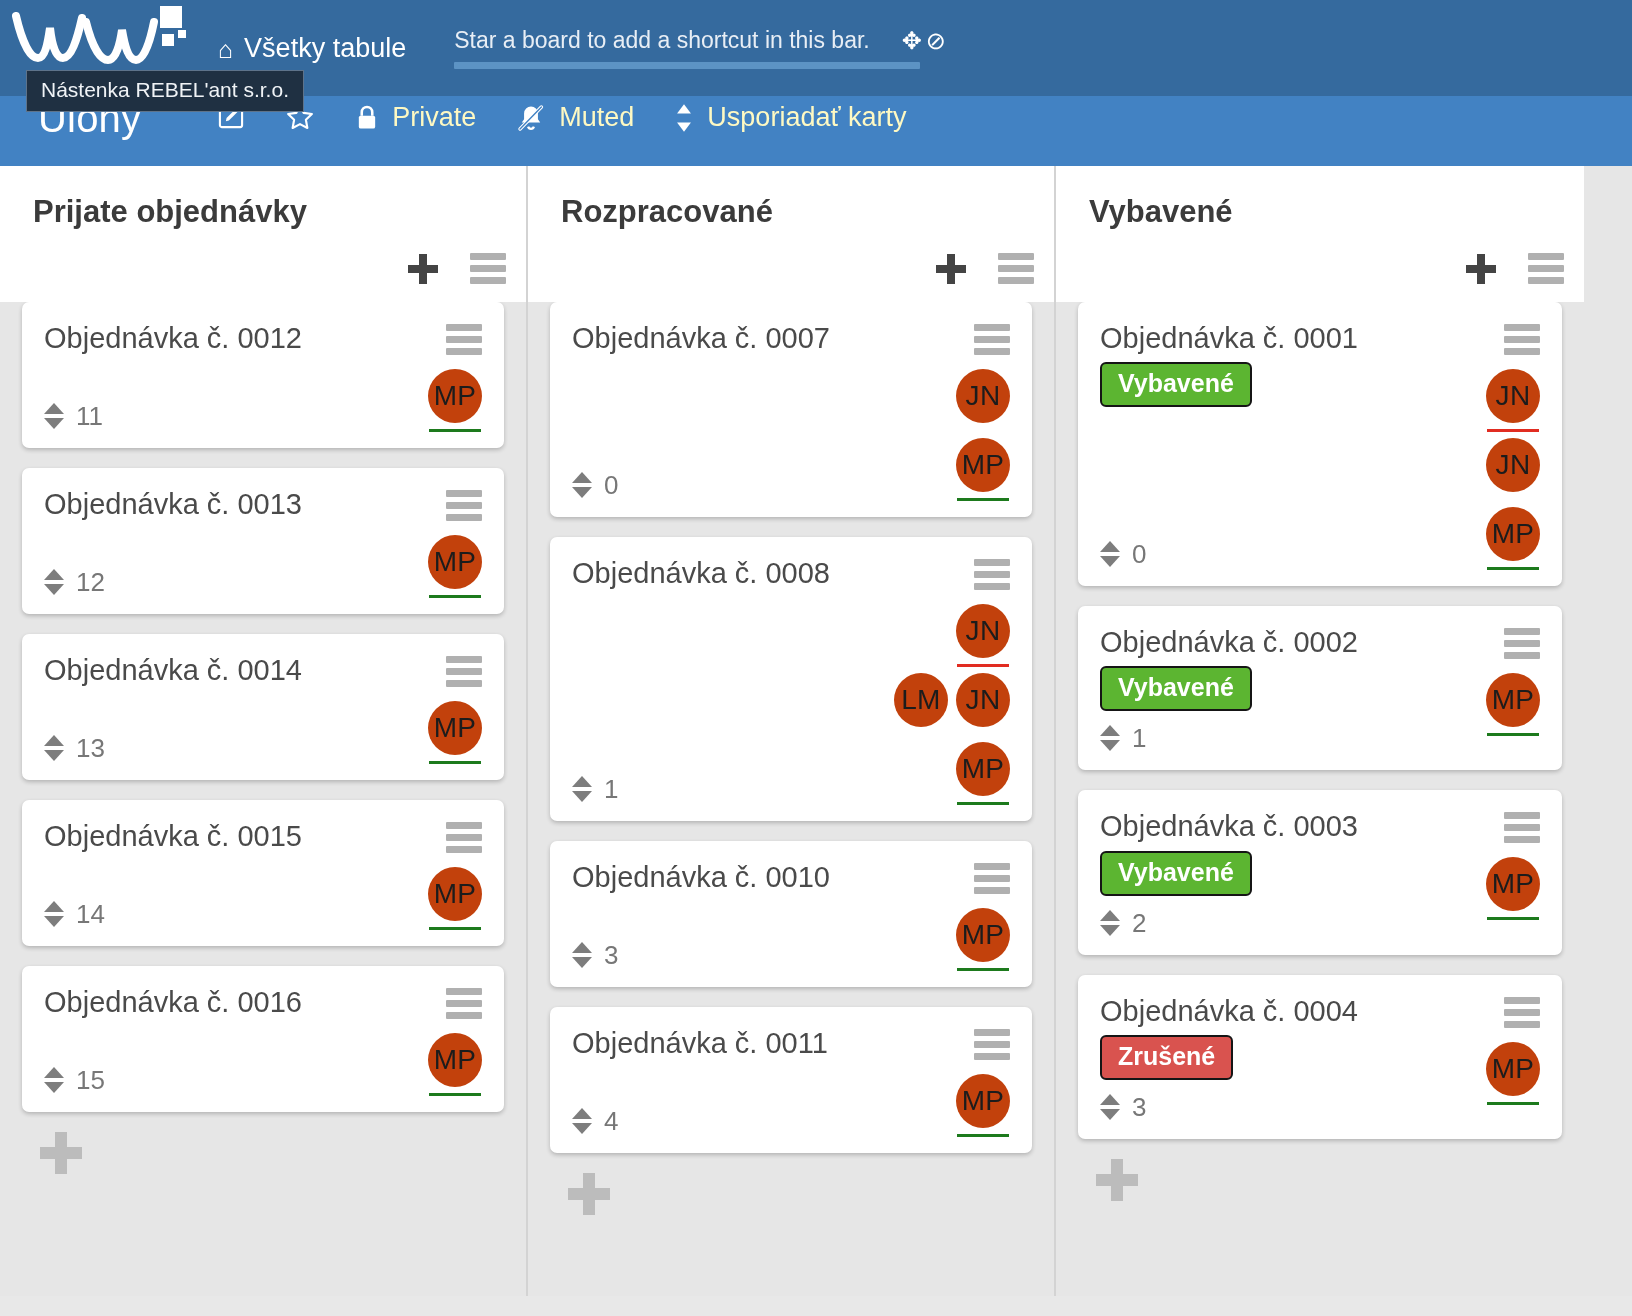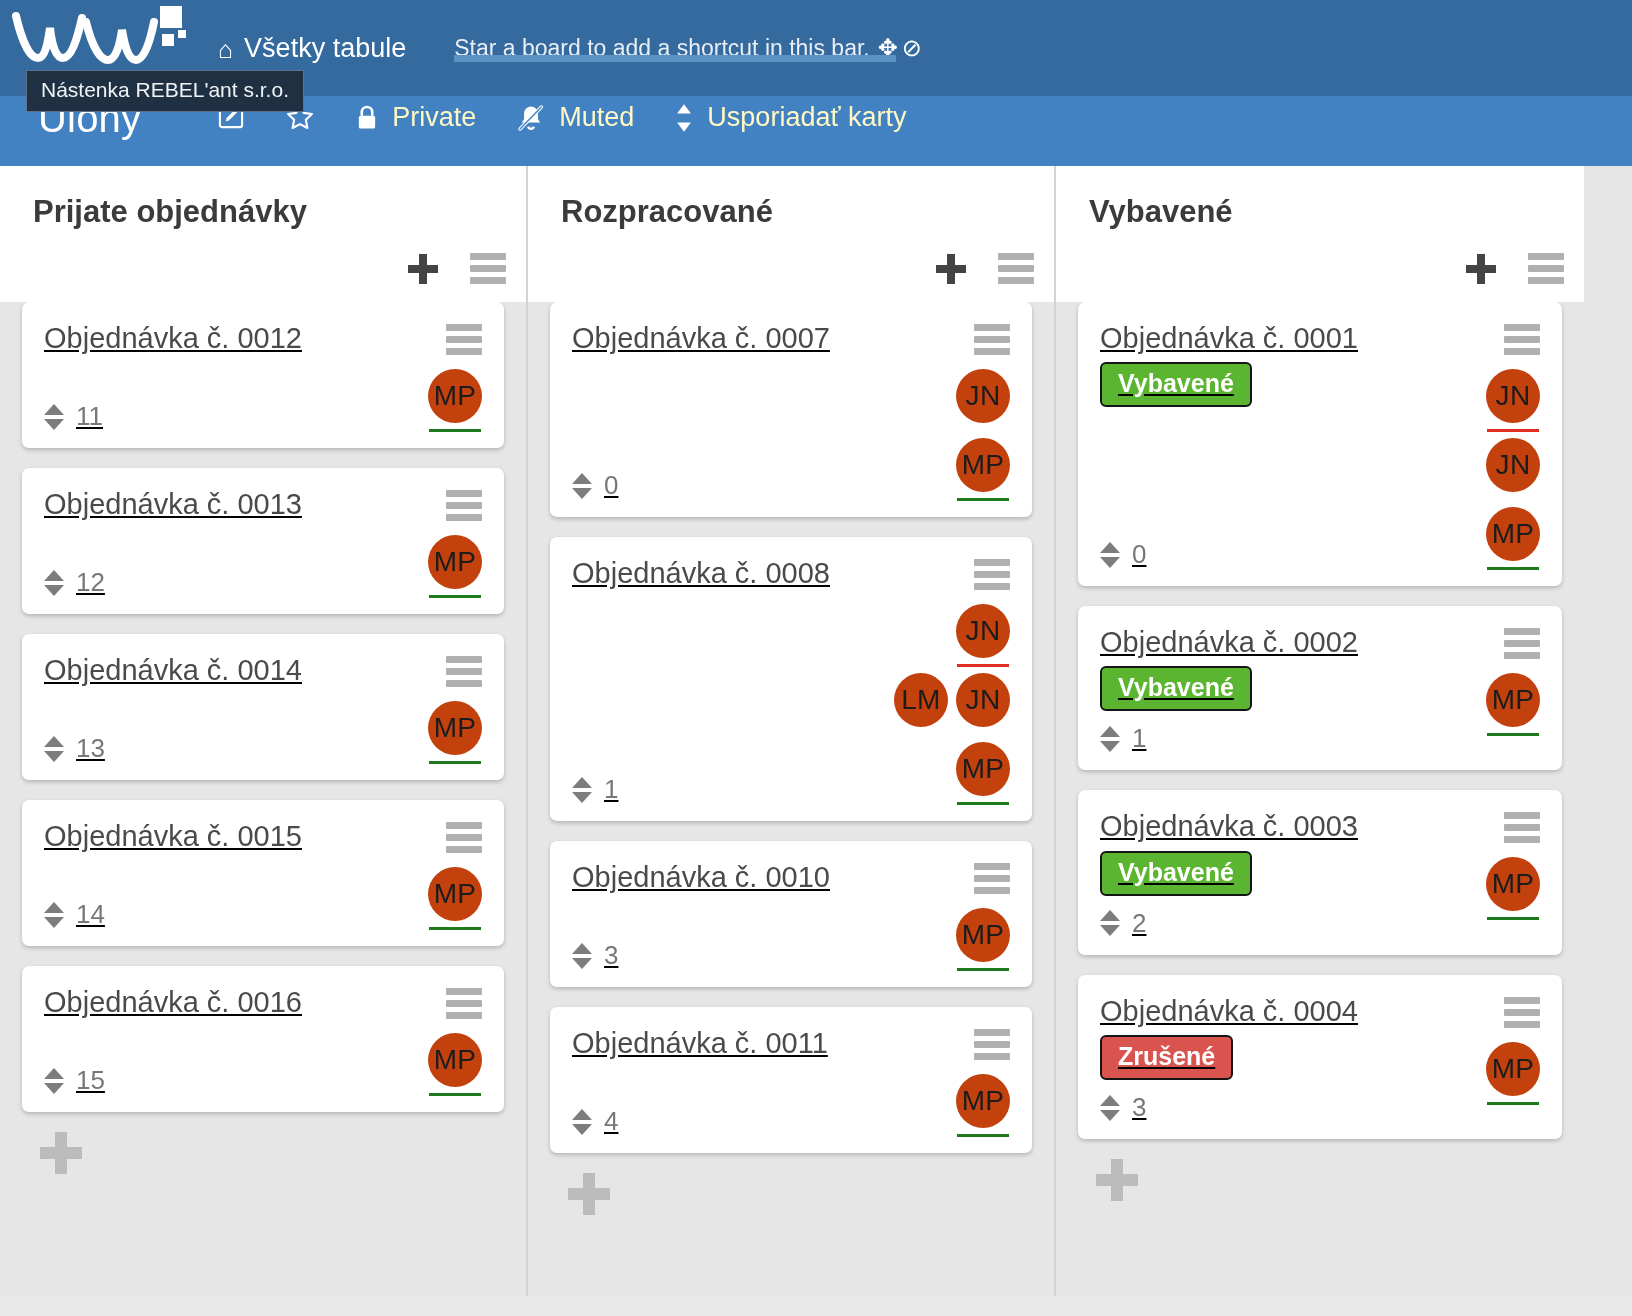"Star a board to add" .shortcut-zone { align-items: flex-end -> flex-start; gap: 8px -> 32px; padding-bottom: none -> 14px }
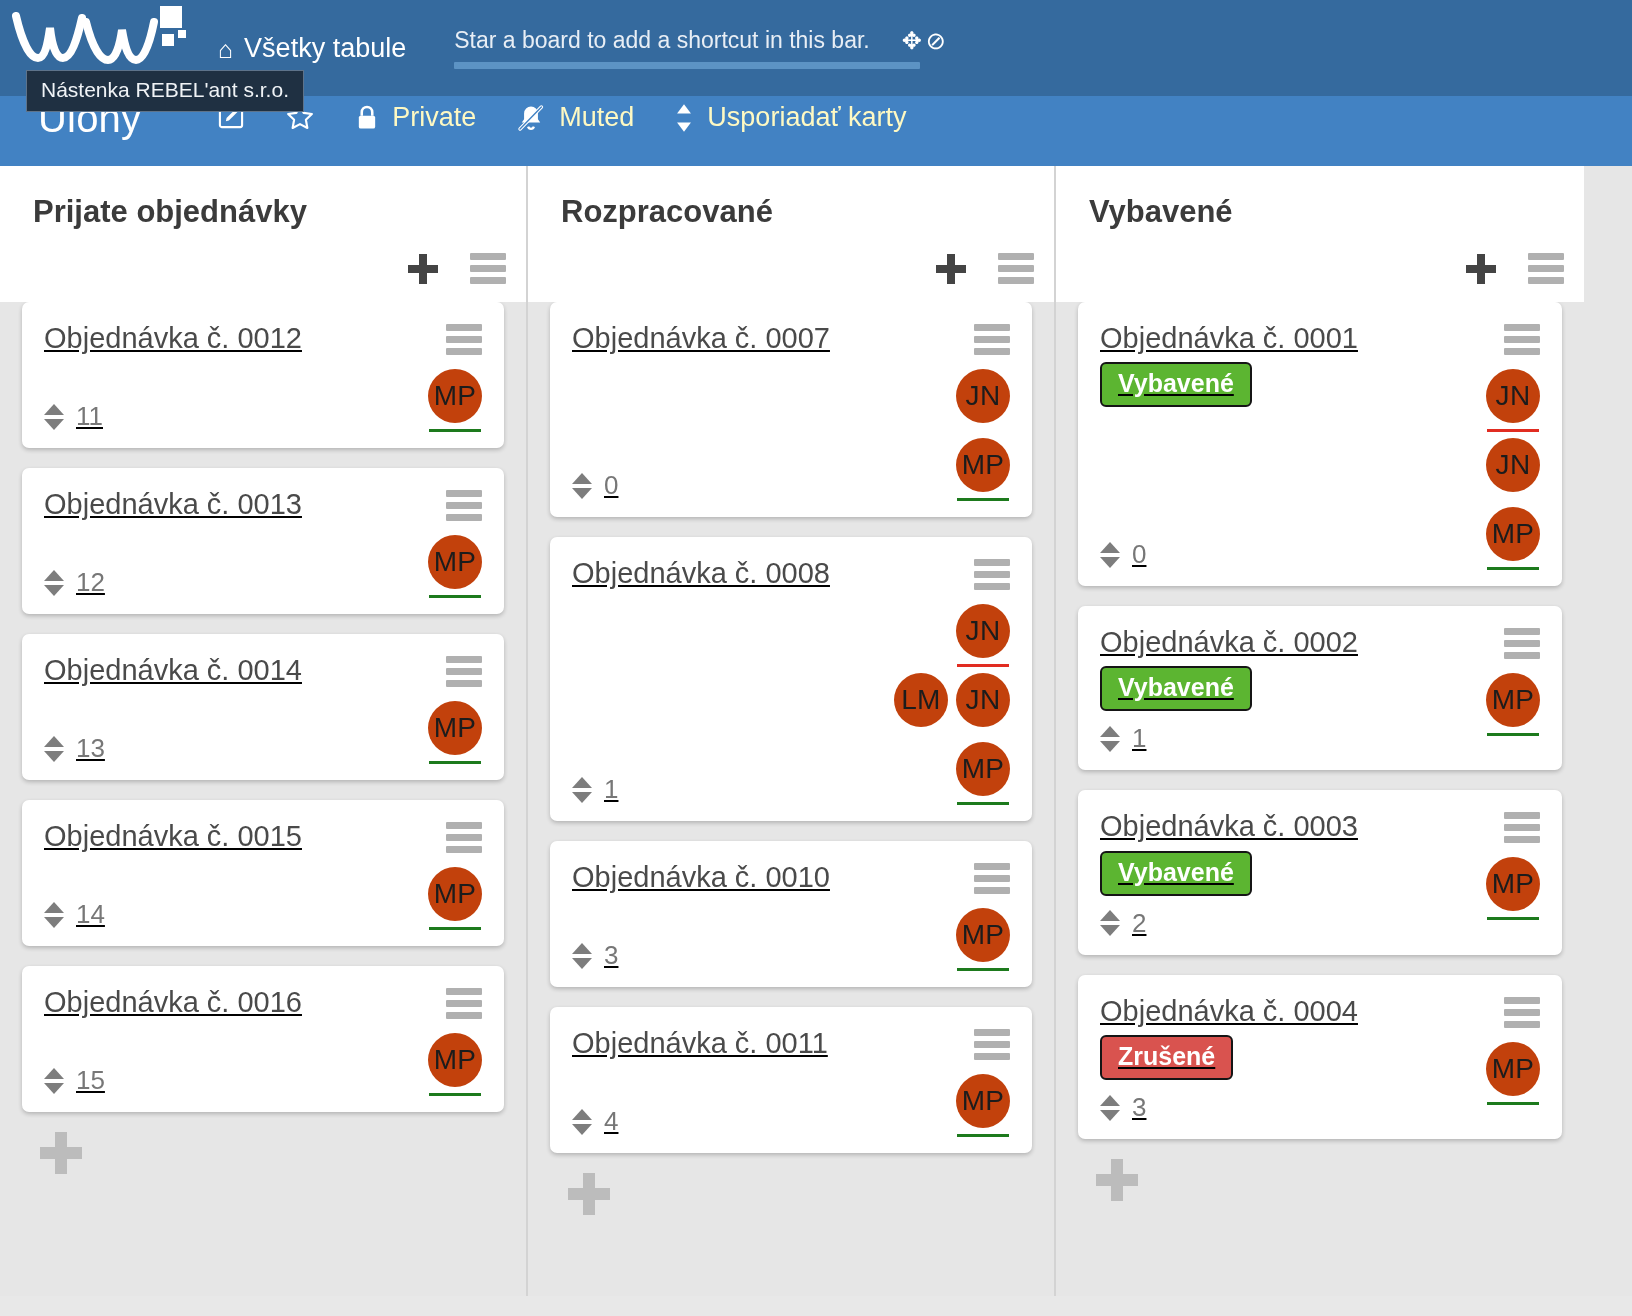"Objednávka č. 0012" .card-main { text-decoration: underline -> none }
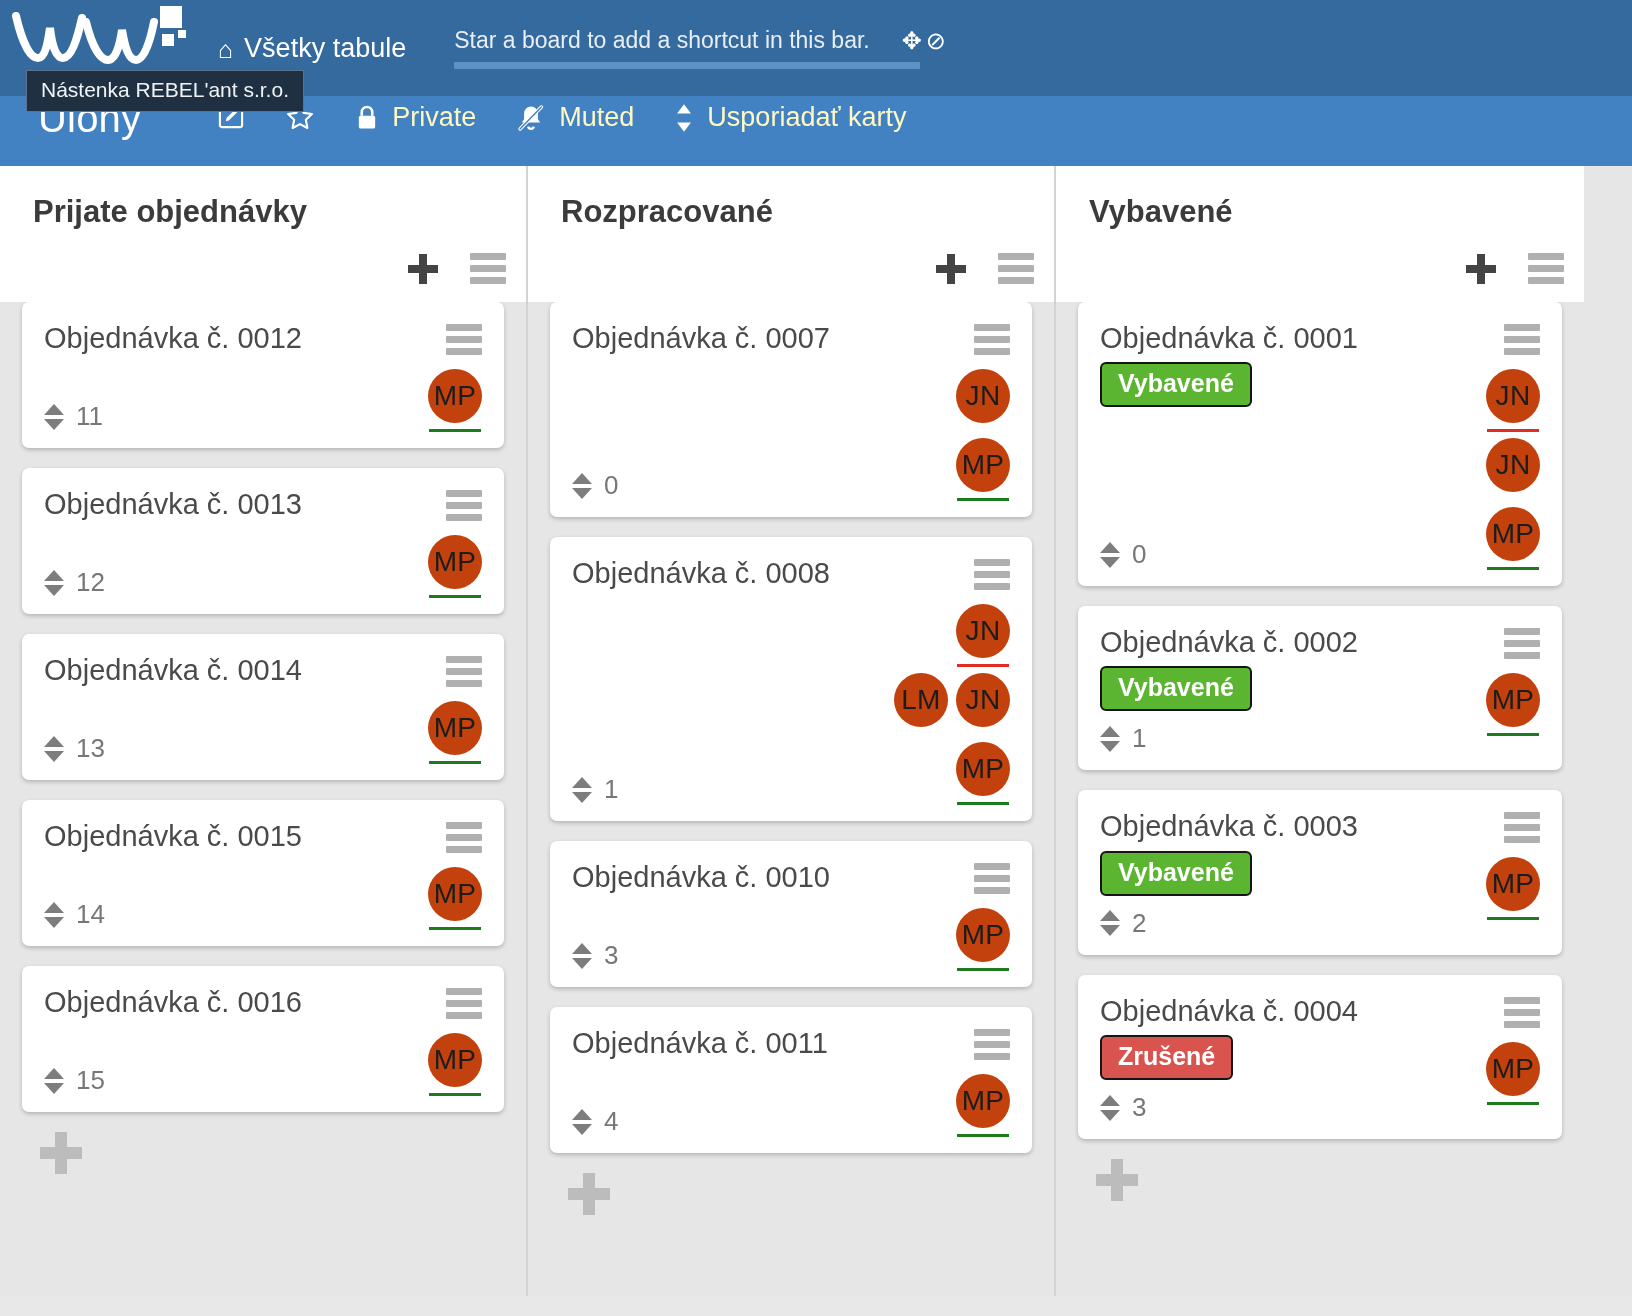"11" .card-meta { align-items: center -> flex-start }
